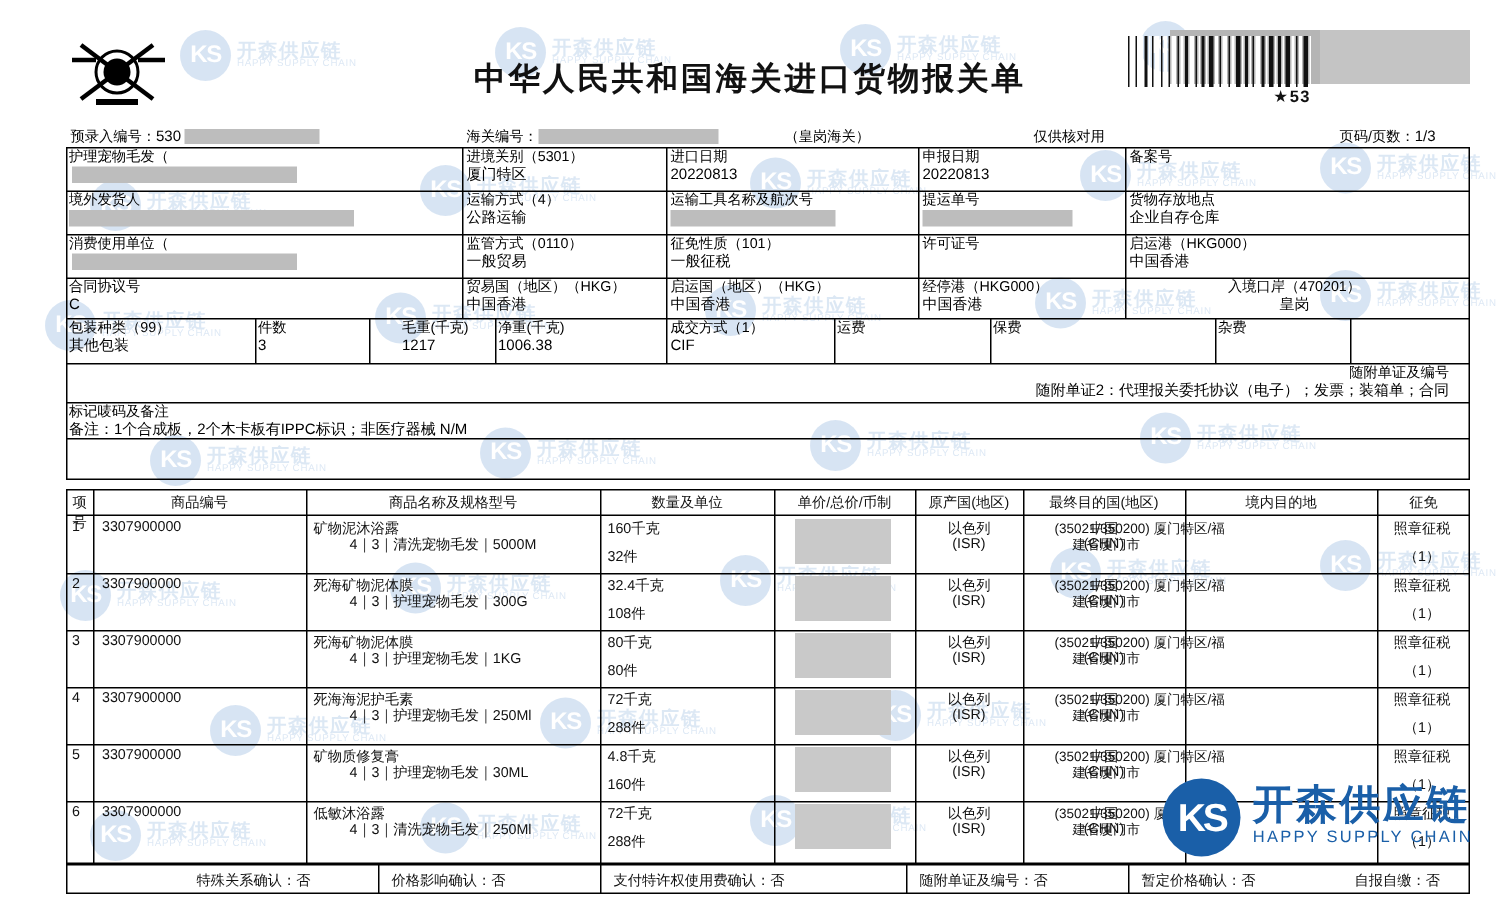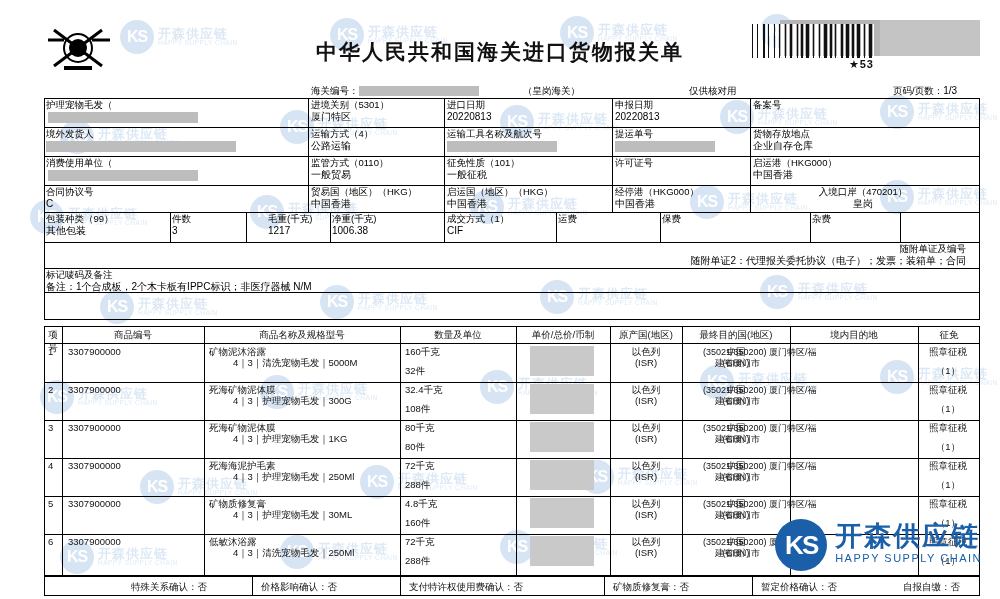"预录入编号：530" div.cell { html: none -> <div> <span>预录入编号：</span><span>530</span><span></span> </div> }
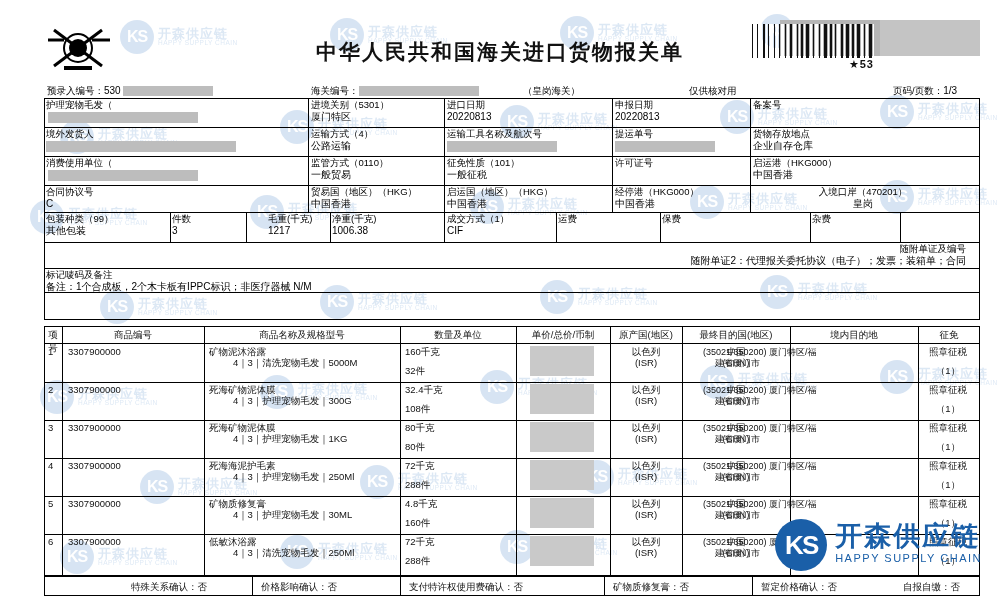"矿物质修复膏：否" div.cell { text: 矿物质修复膏 -> 随附单证及编号 }
